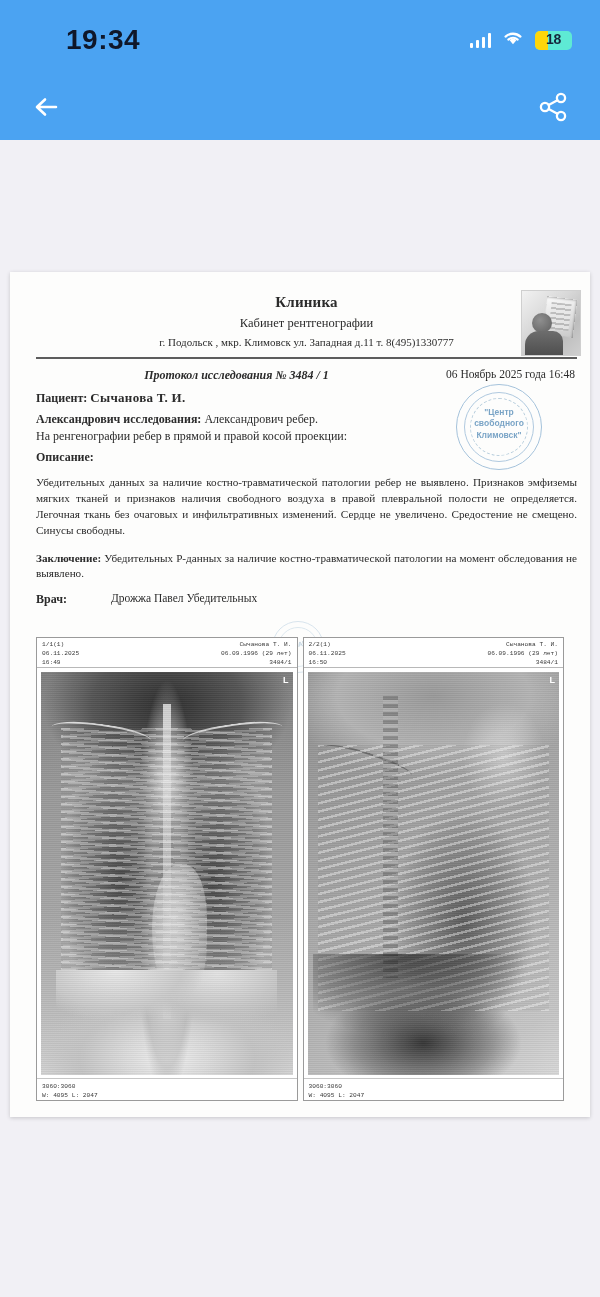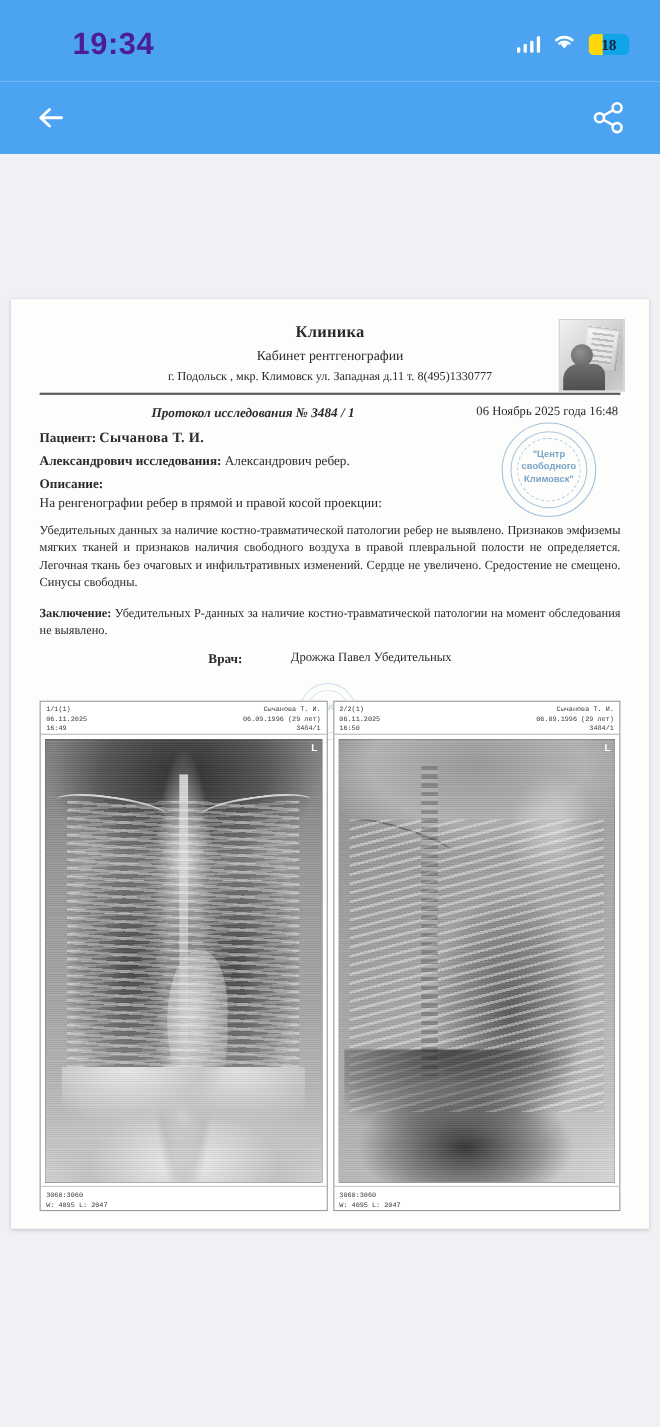"19:34" .sb-time { color: #4c1d95 -> #0f172a }
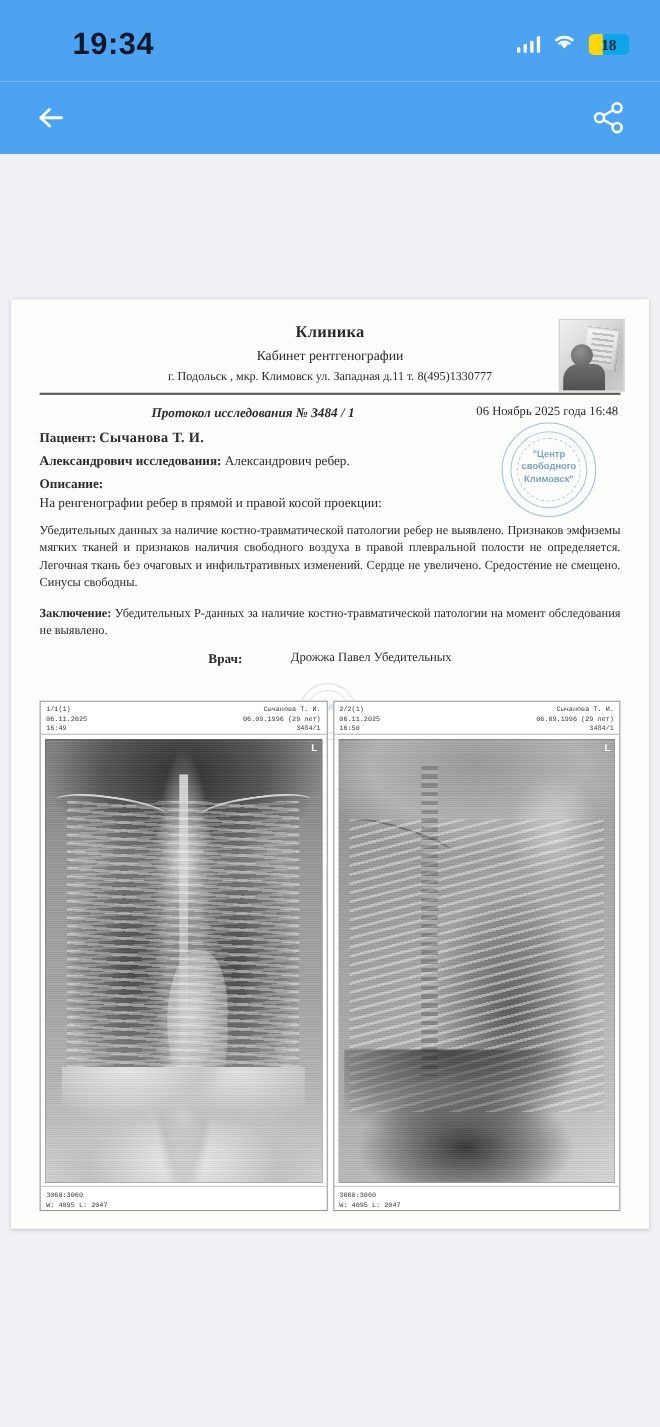"18" .batt { align-items: flex-end -> flex-start; background: #0ea5e9 -> #5eead4; font-family: Liberation Serif, serif -> none }
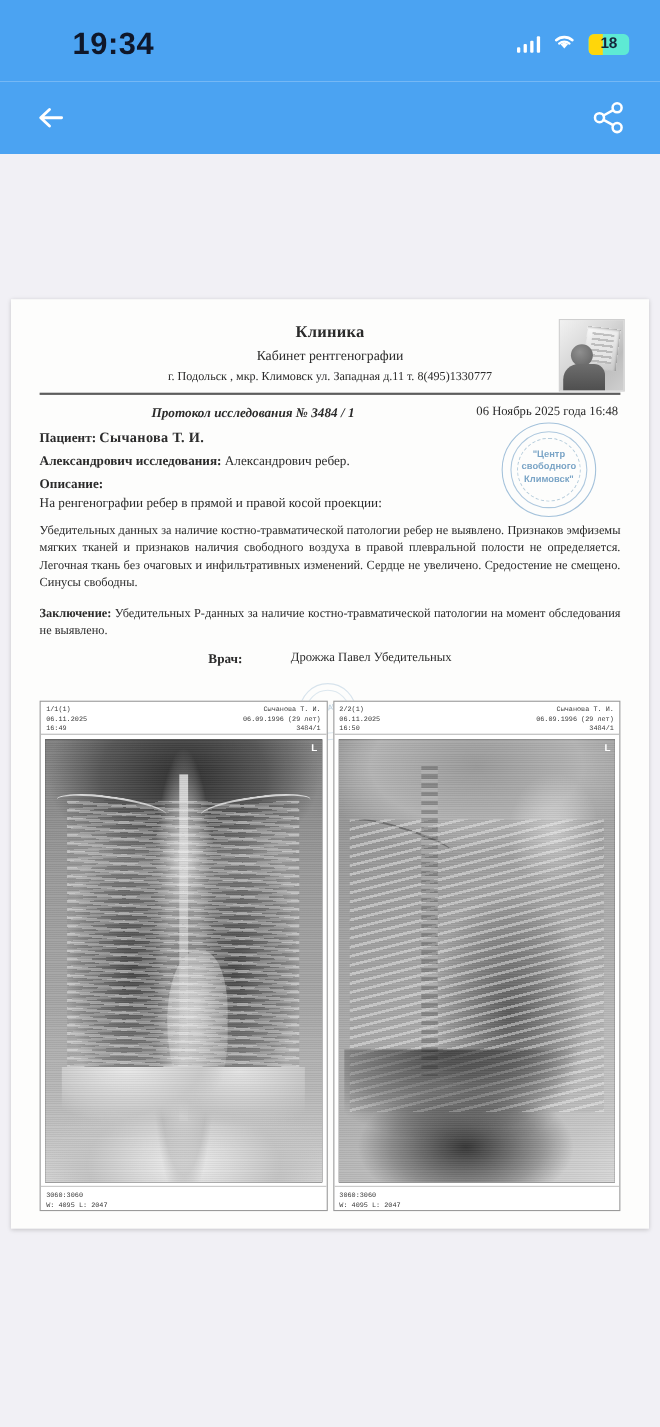"Клиника" .doc { padding: 22px 26px 0 26px -> 22px 13px 0 26px }
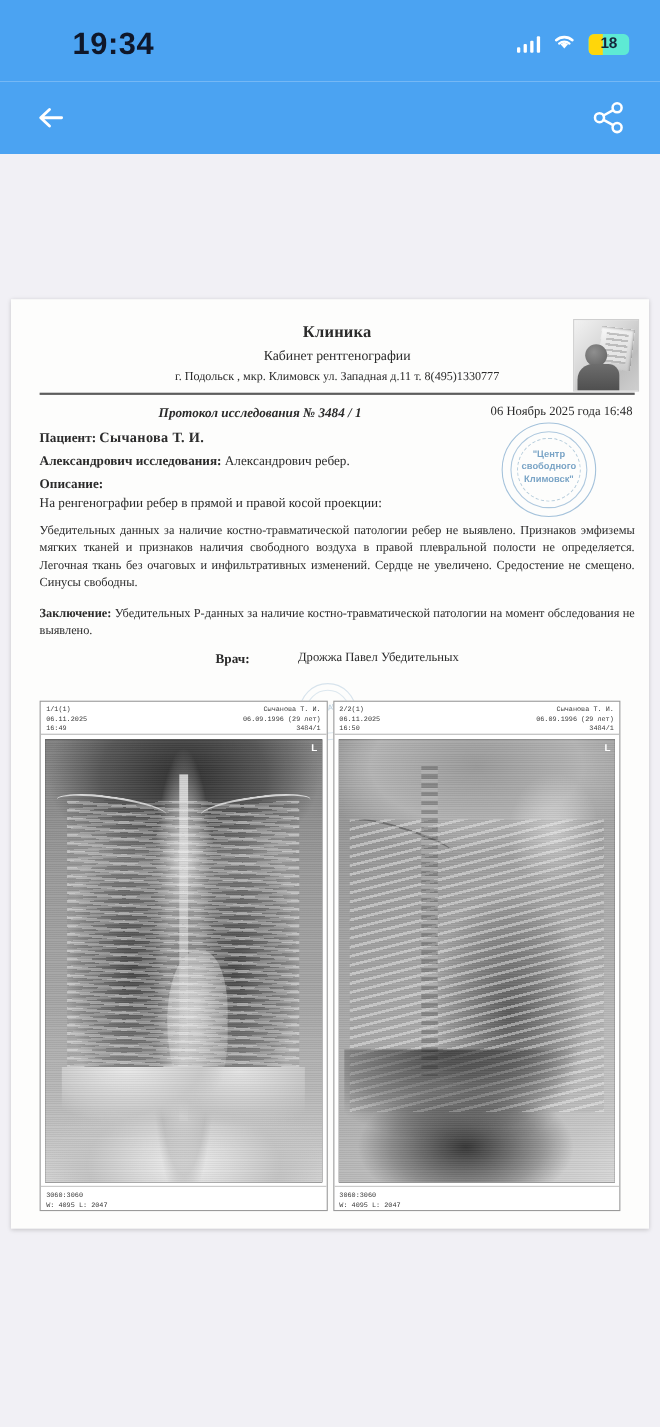"Описание:" div.fld { order: before "На ренгенографии ребер в прямой" -> after "На ренгенографии ребер в прямой" }
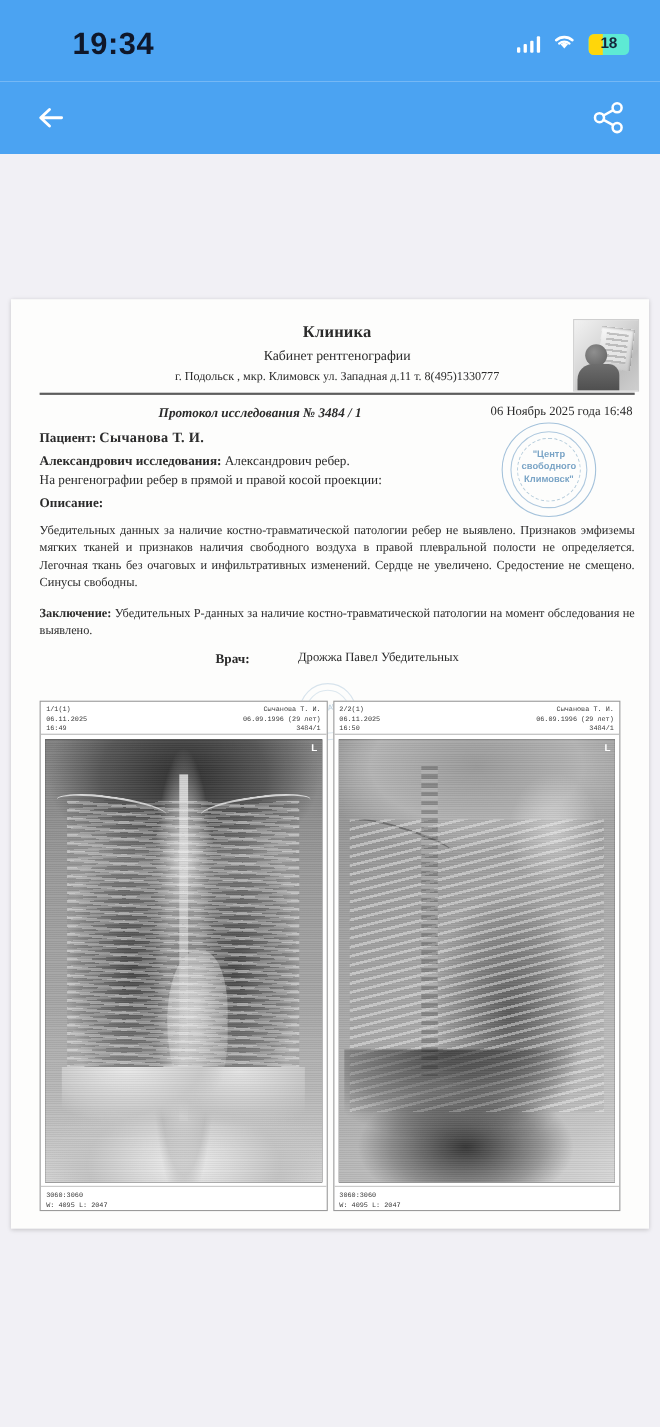"Врач:" .sigrow { justify-content: center -> flex-start }
